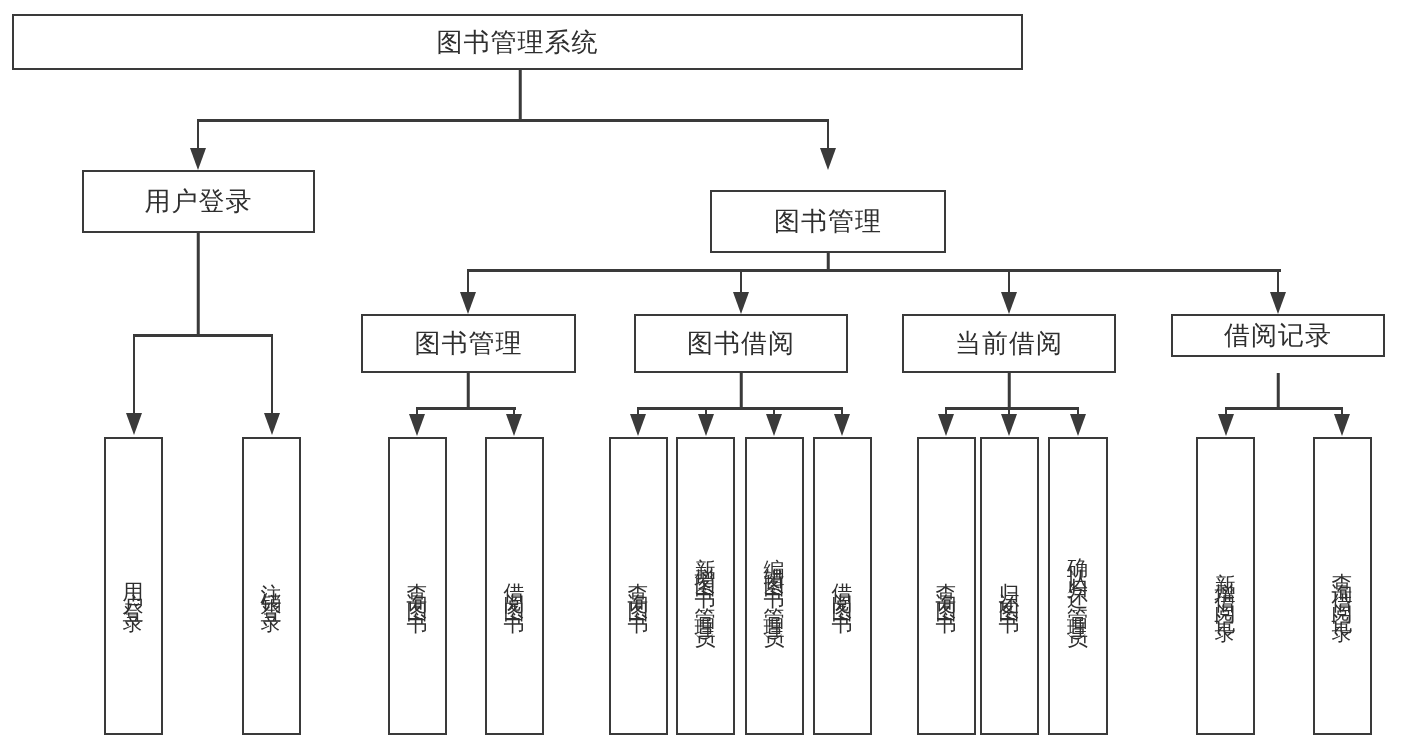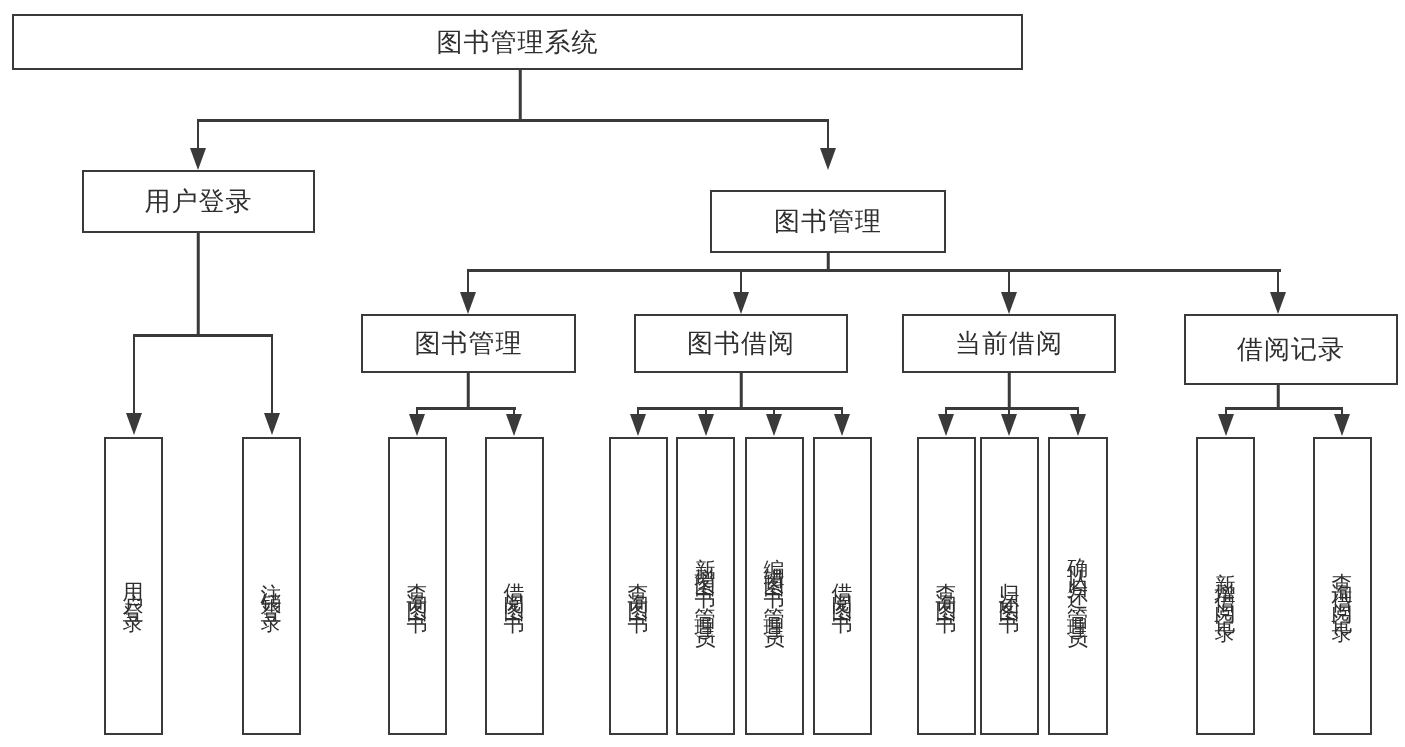"借阅记录" div.box { height: 71px -> 43px; margin-left: 13px -> none }
